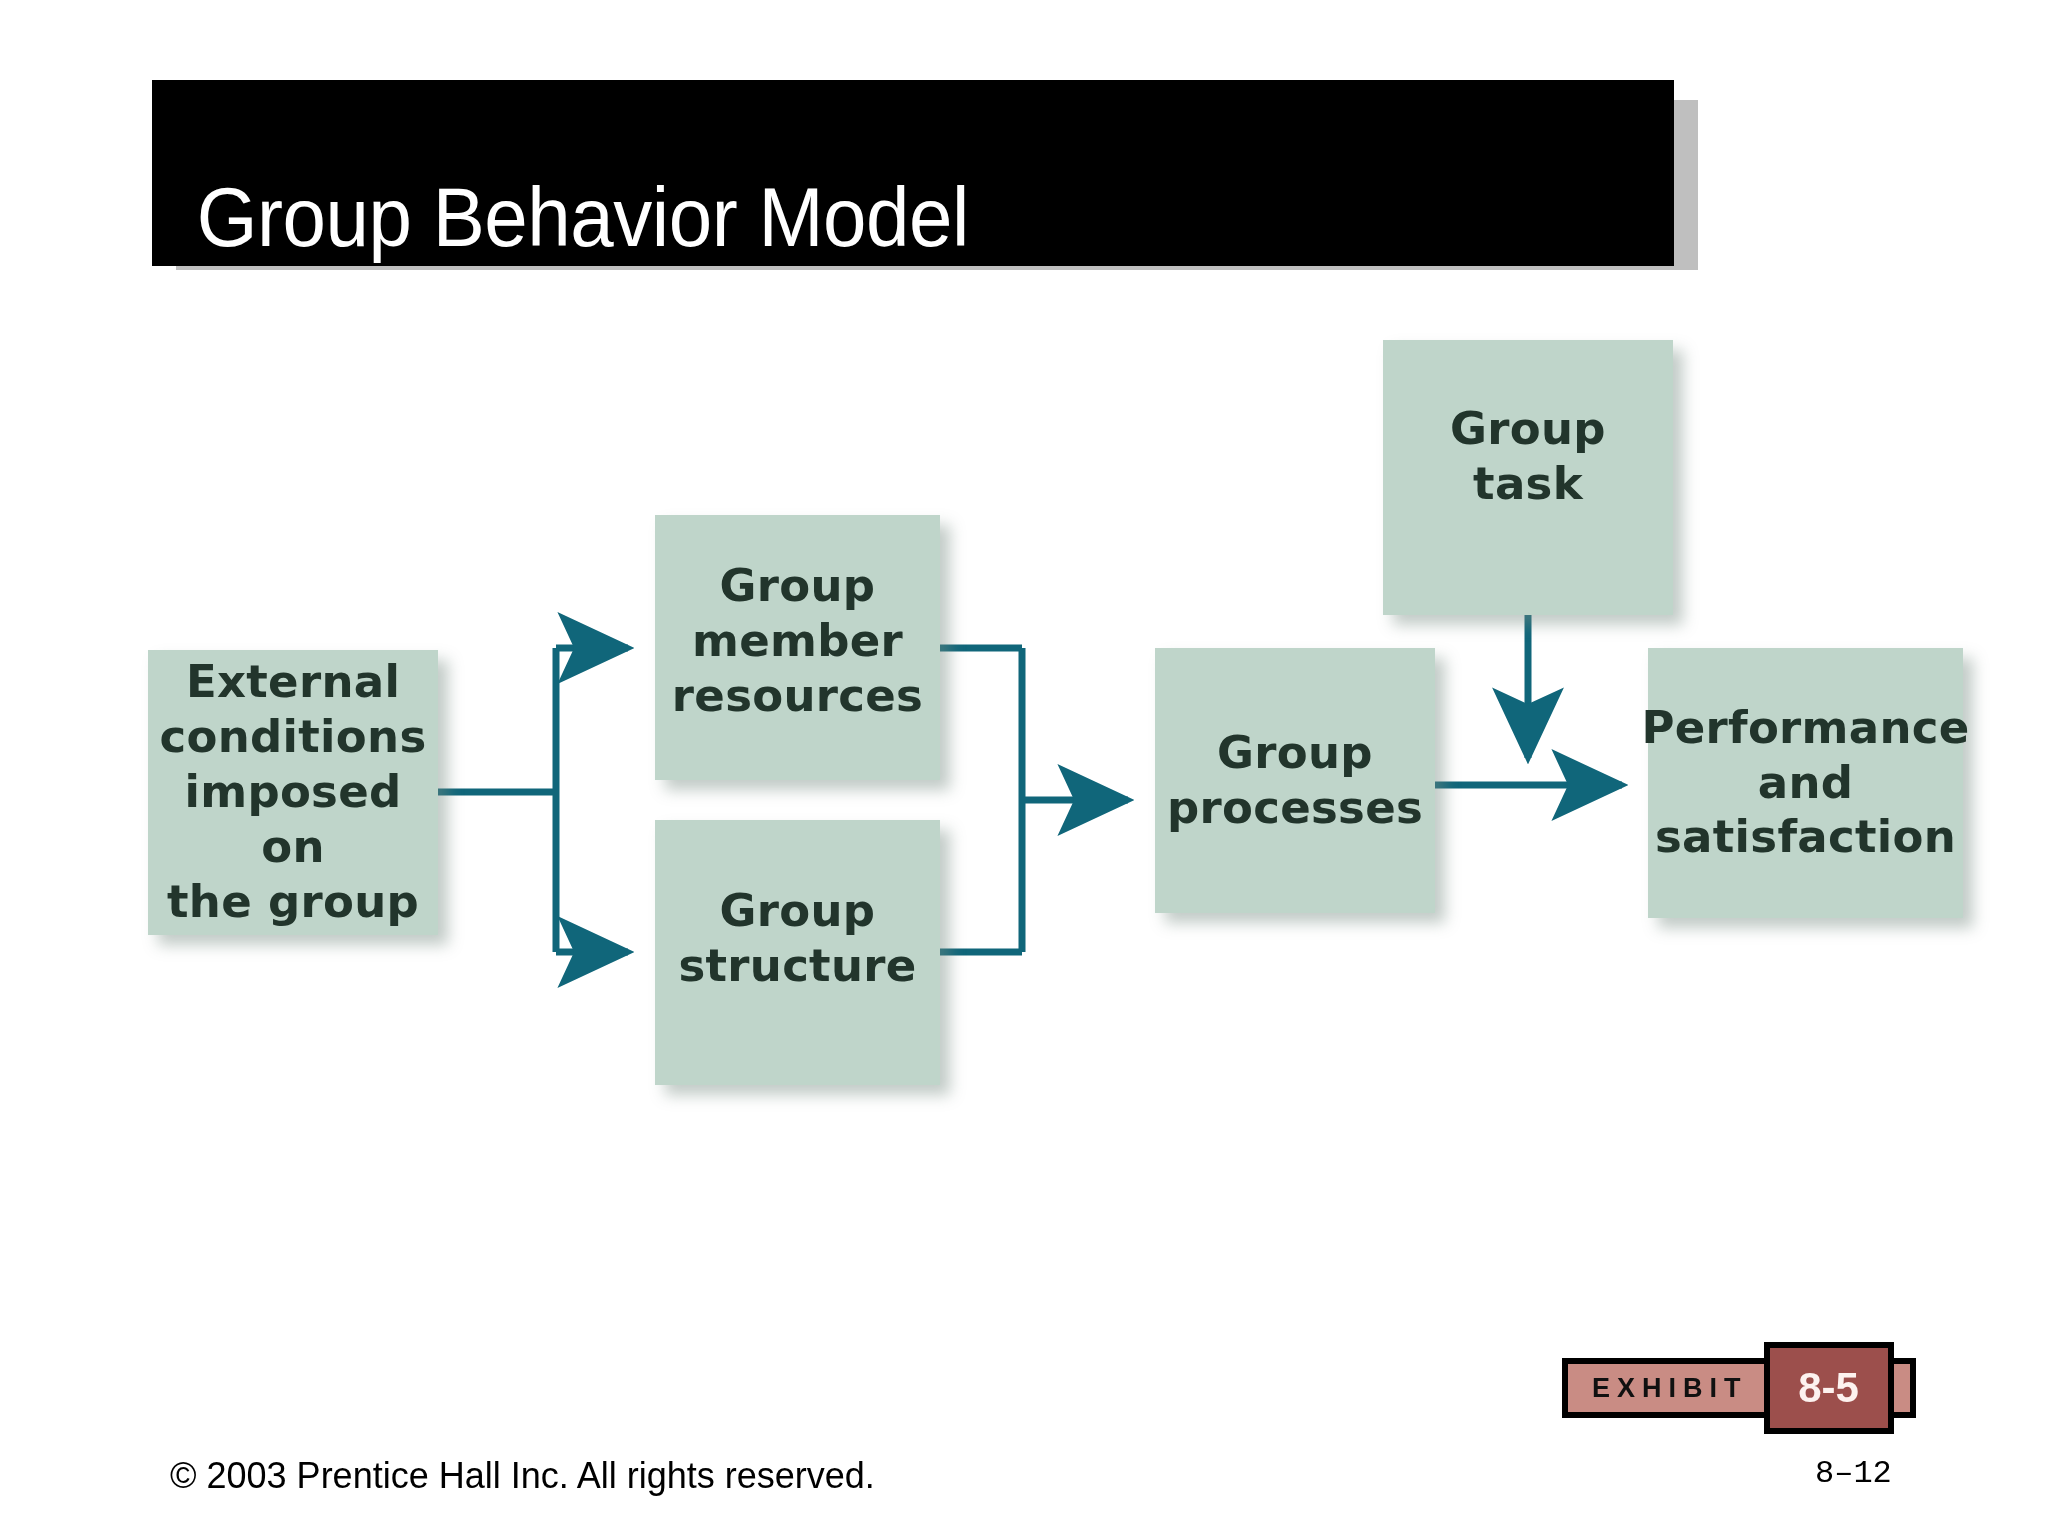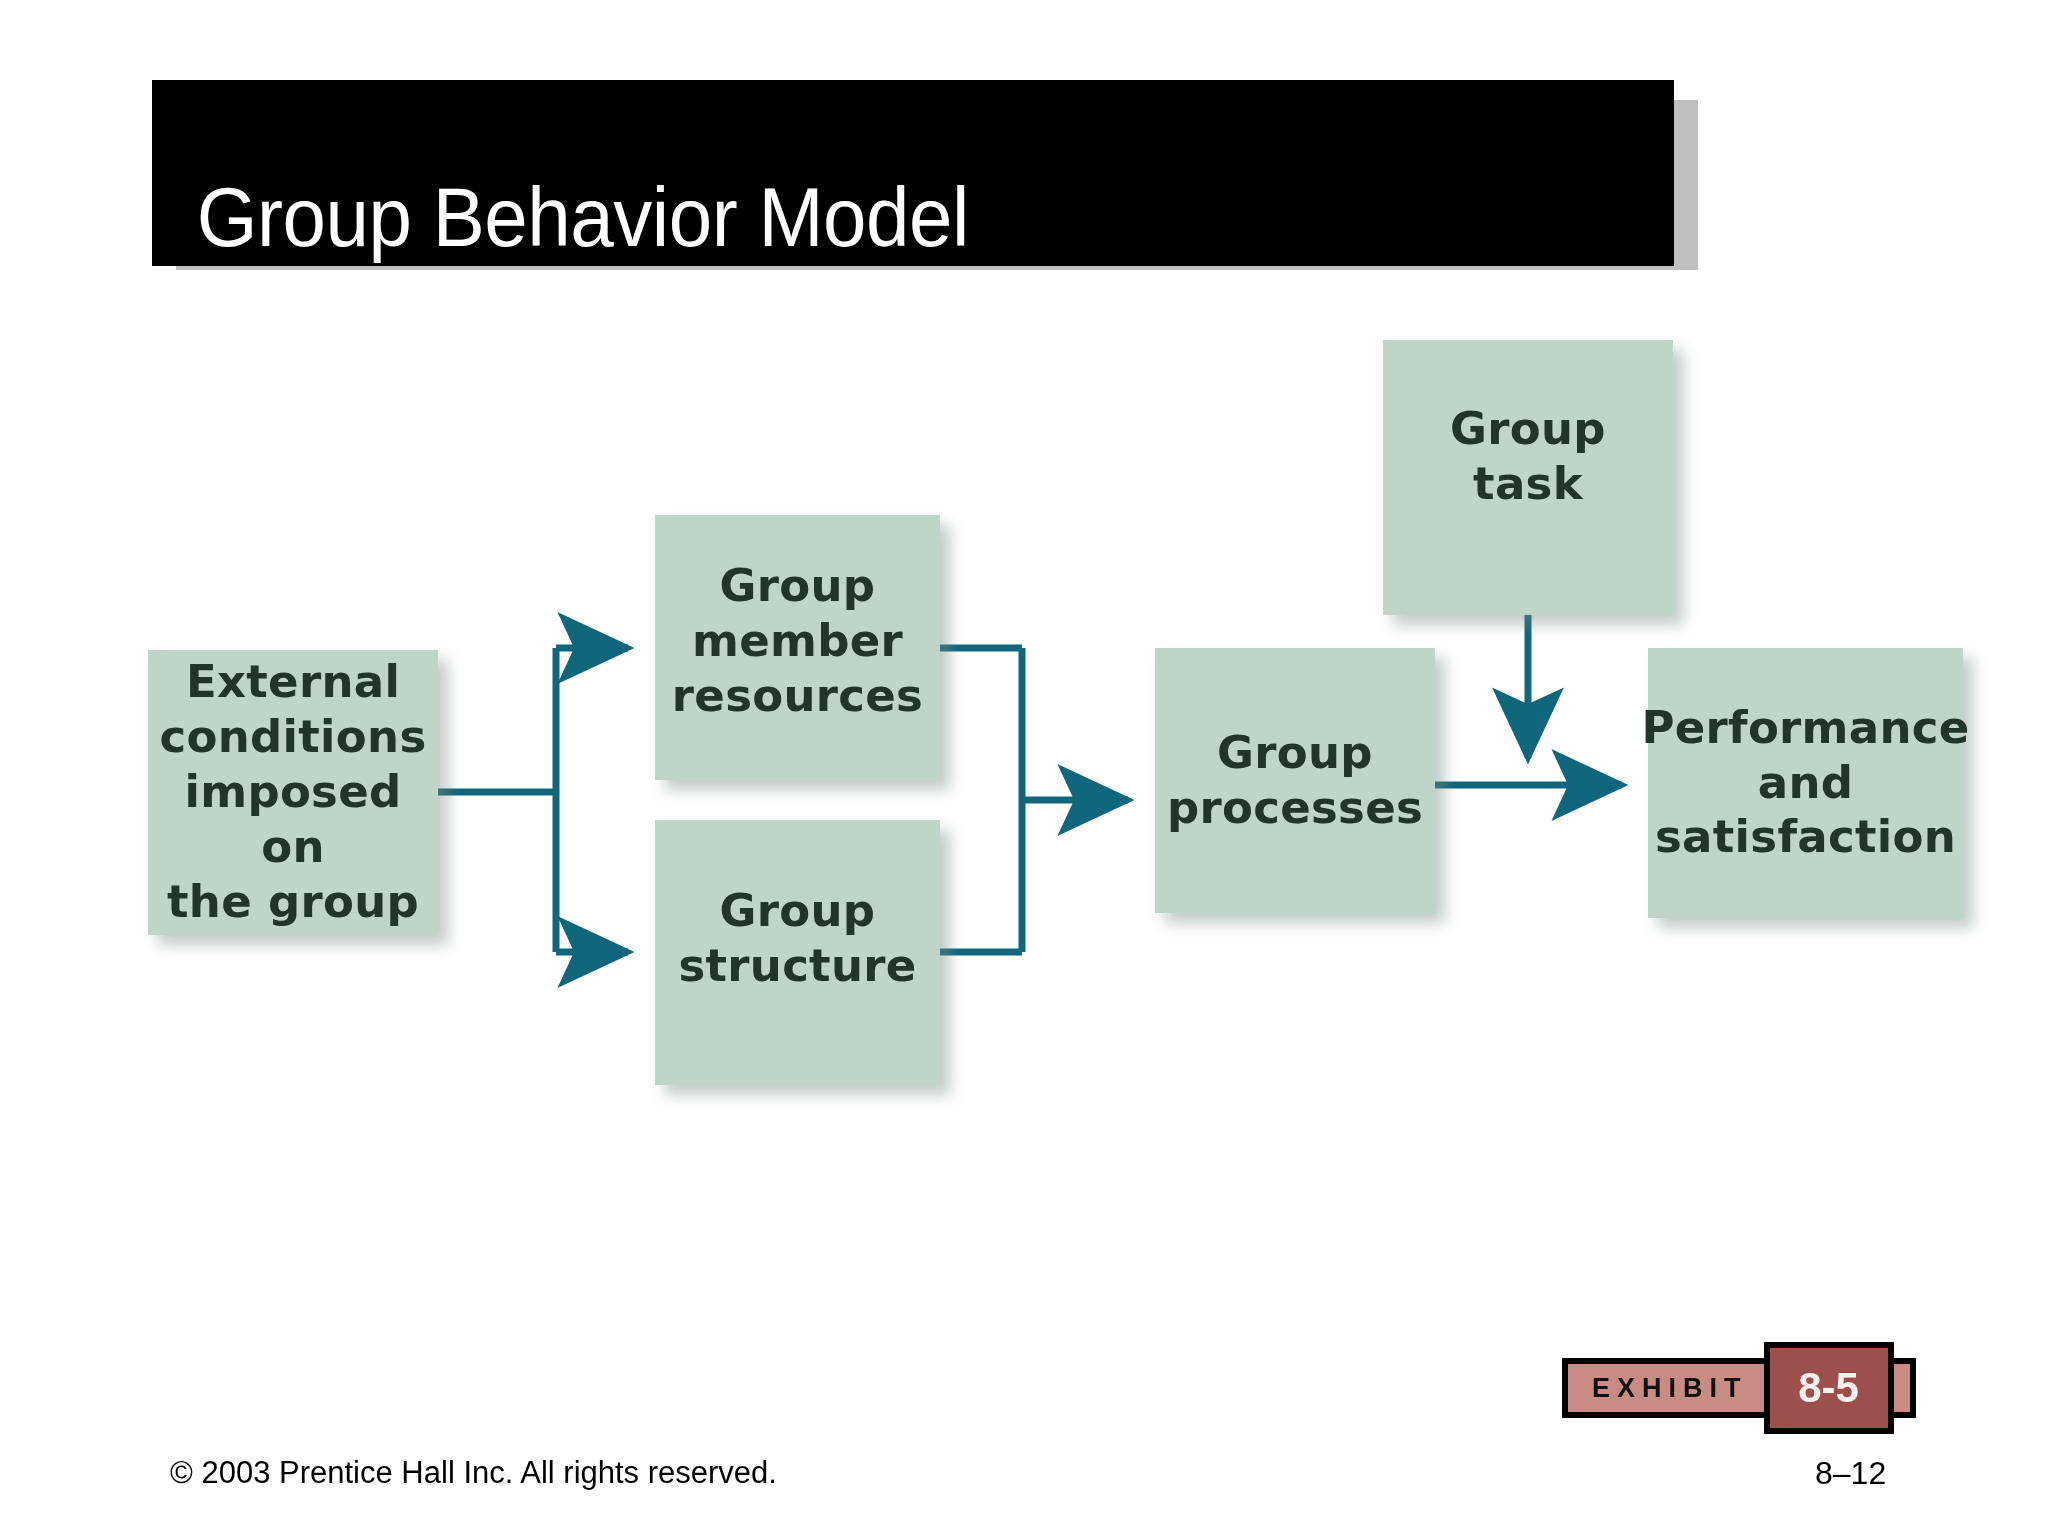"© 2003 Prentice Hall Inc." #footer-copyright { font-size: 31px -> 36px }
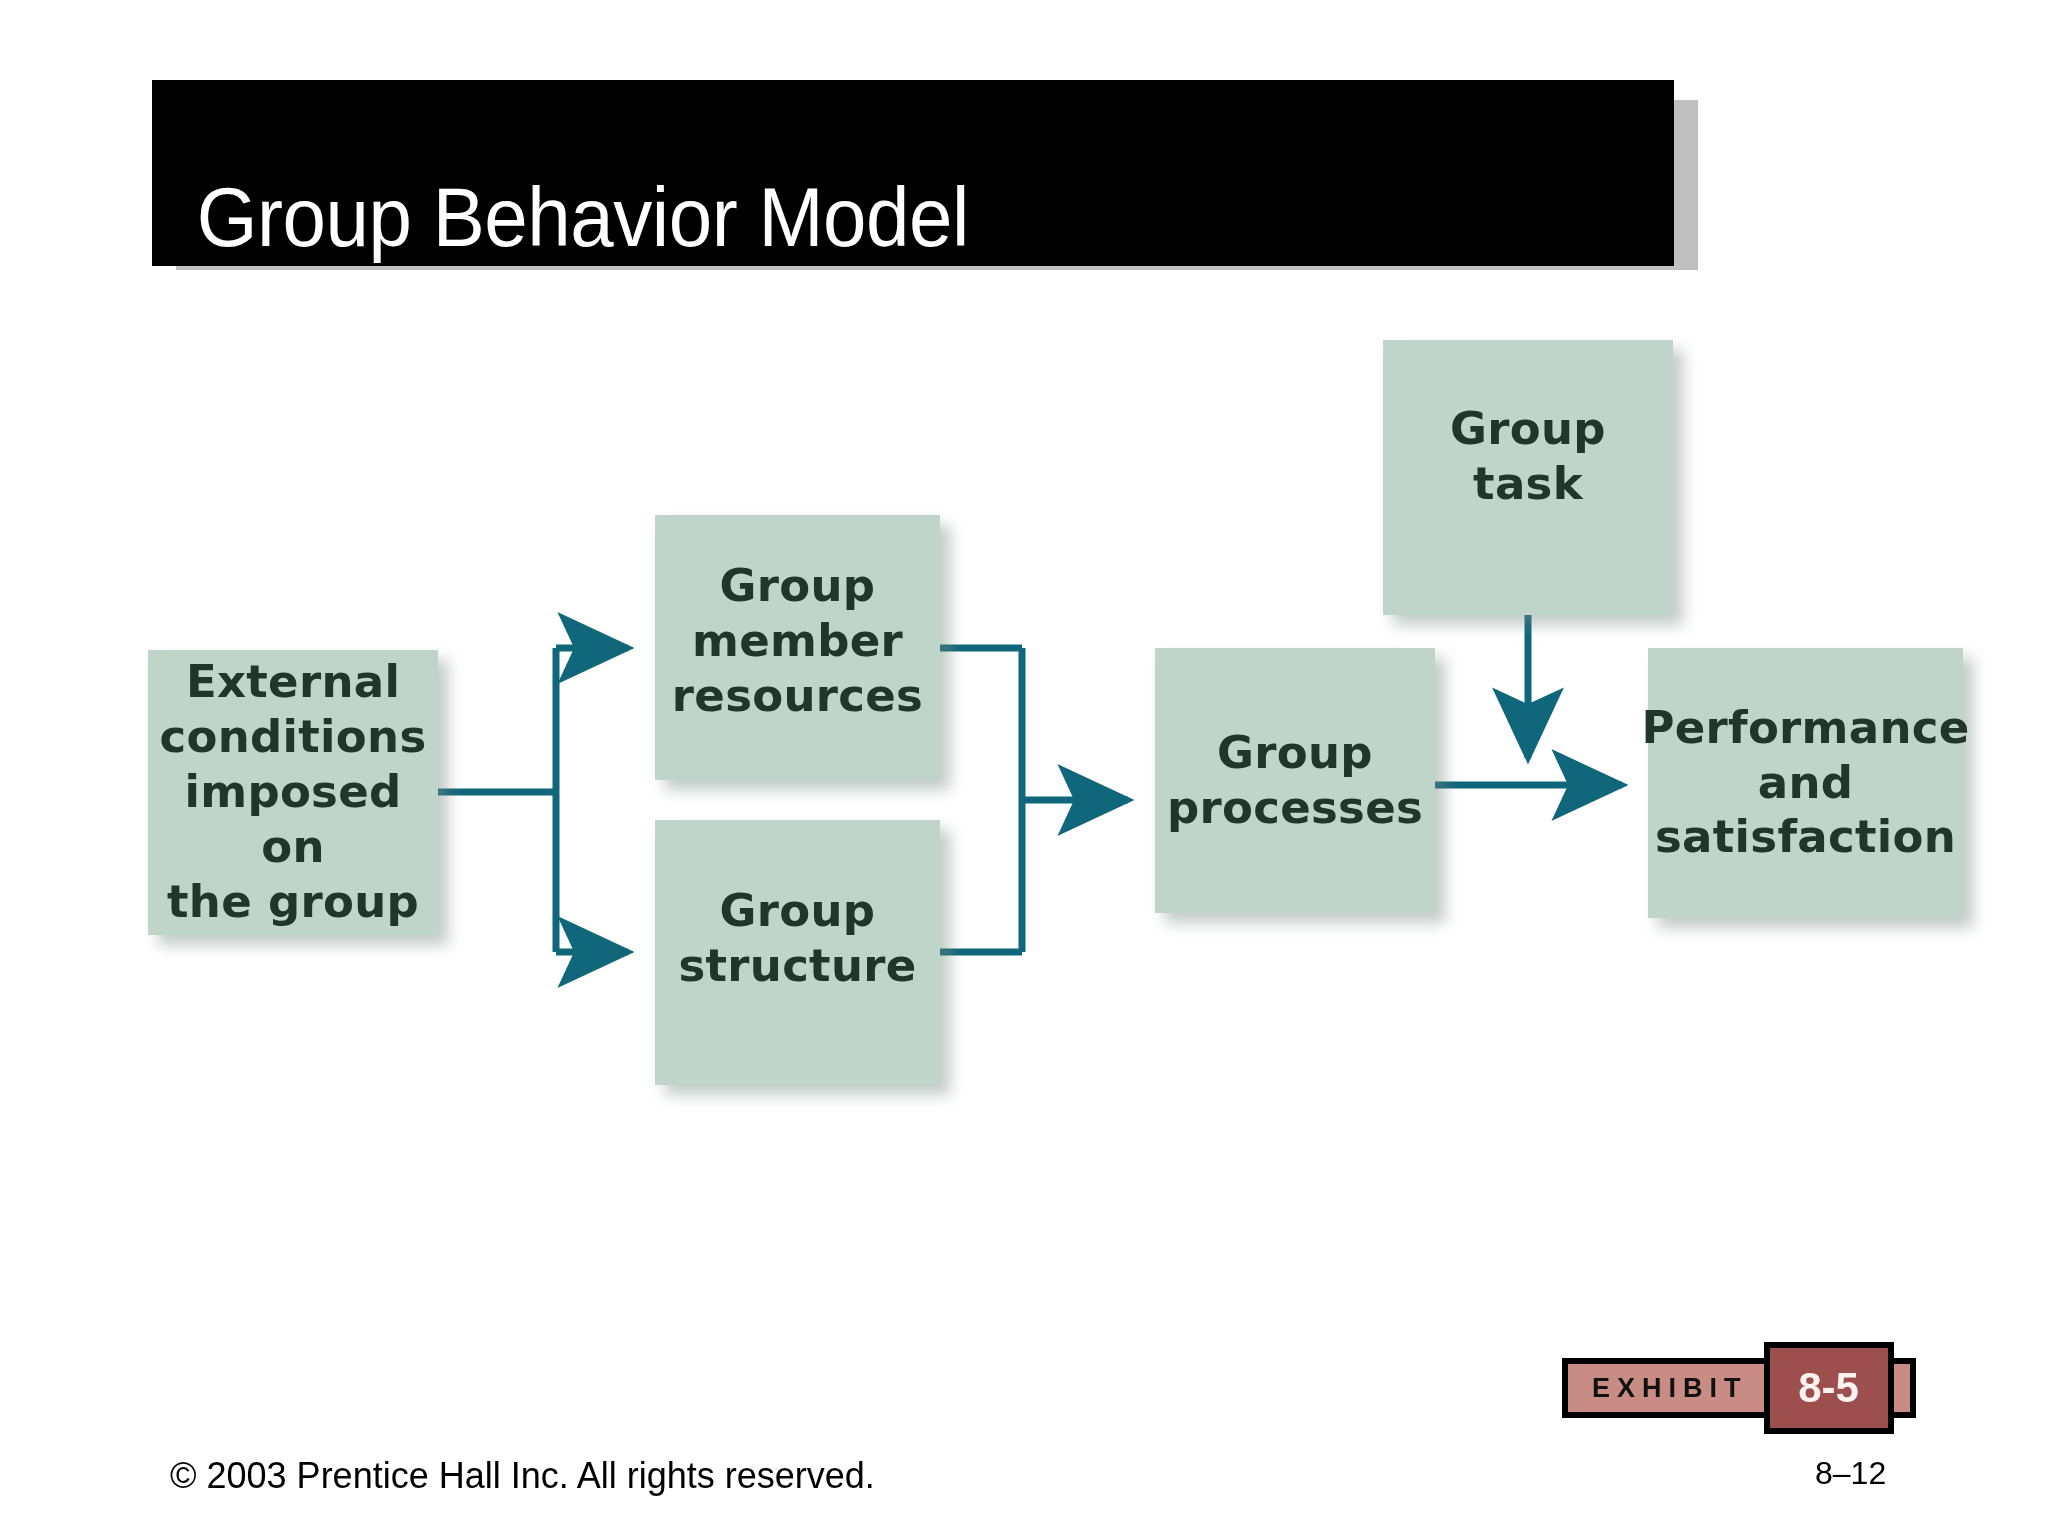"8–12" #footer-pagenum { font-family: Liberation Sans, sans-serif -> Liberation Mono, monospace }
